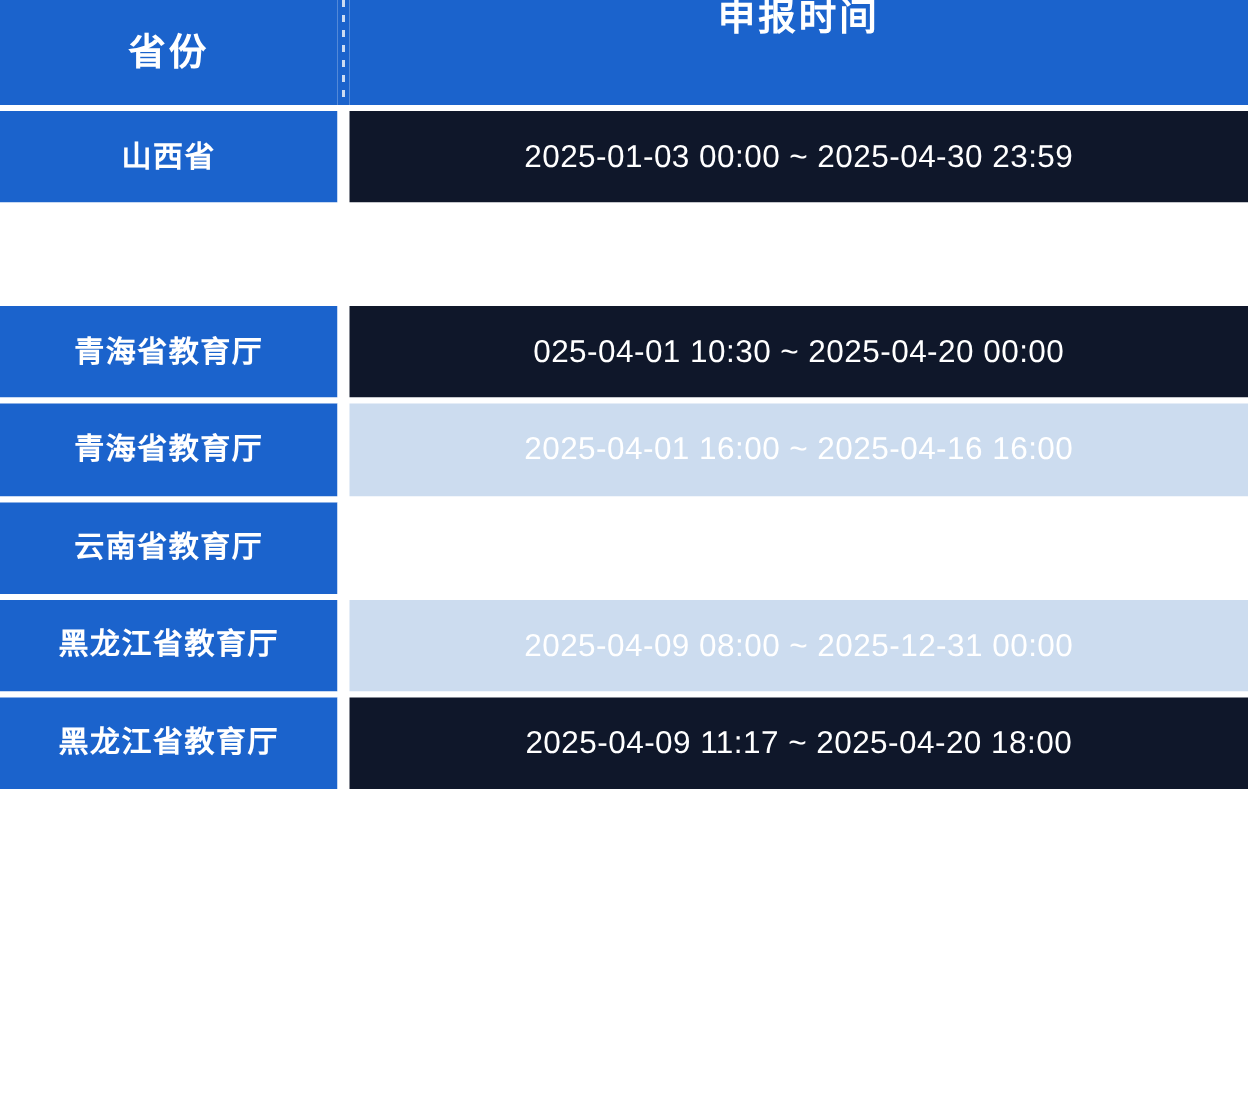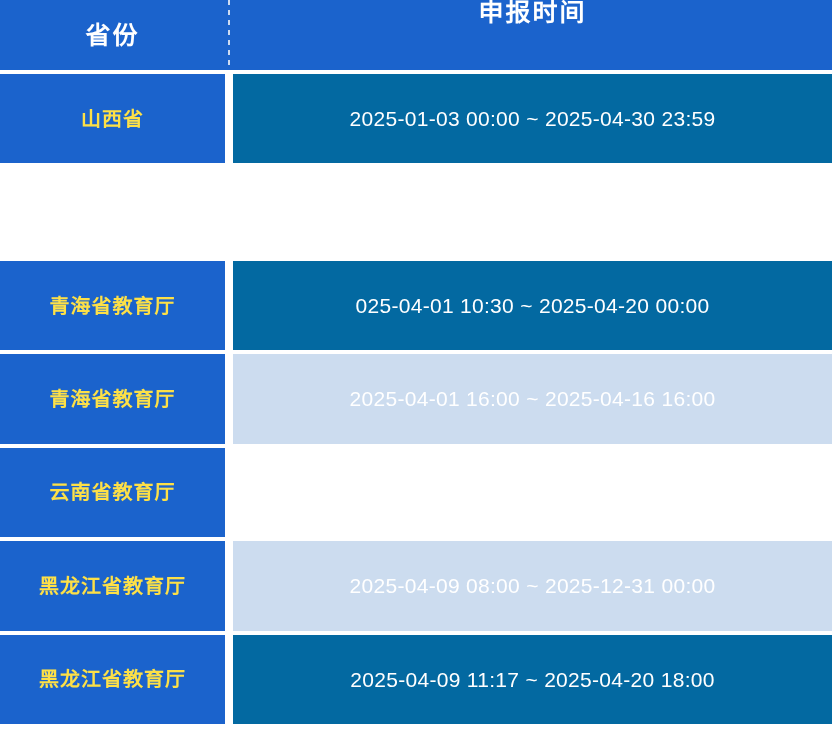"省份" .table-wrap { height: 724px -> 526px }
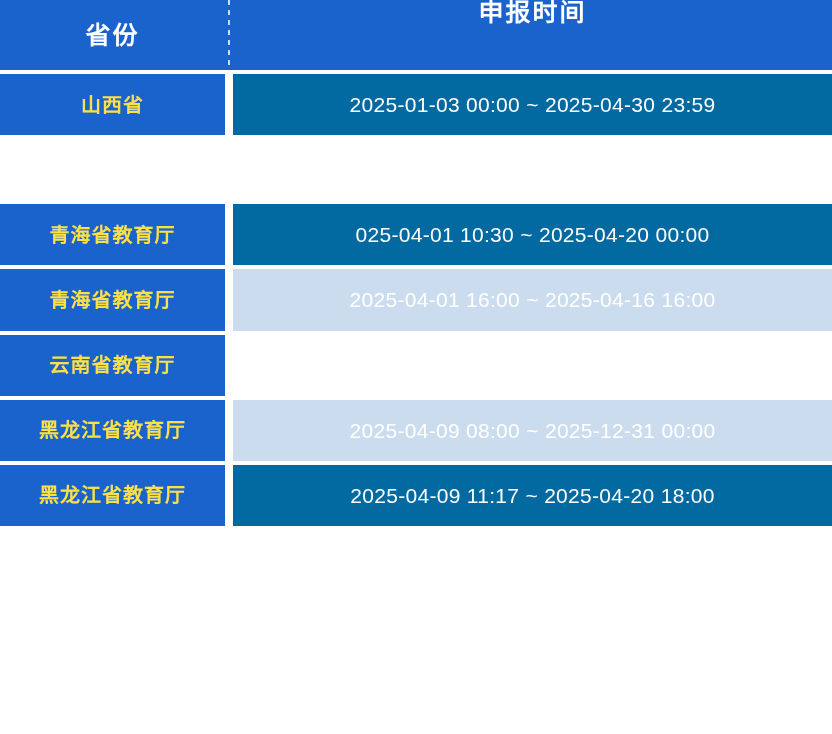"山西省" .province-text { color: #fde047 -> #ffffff }
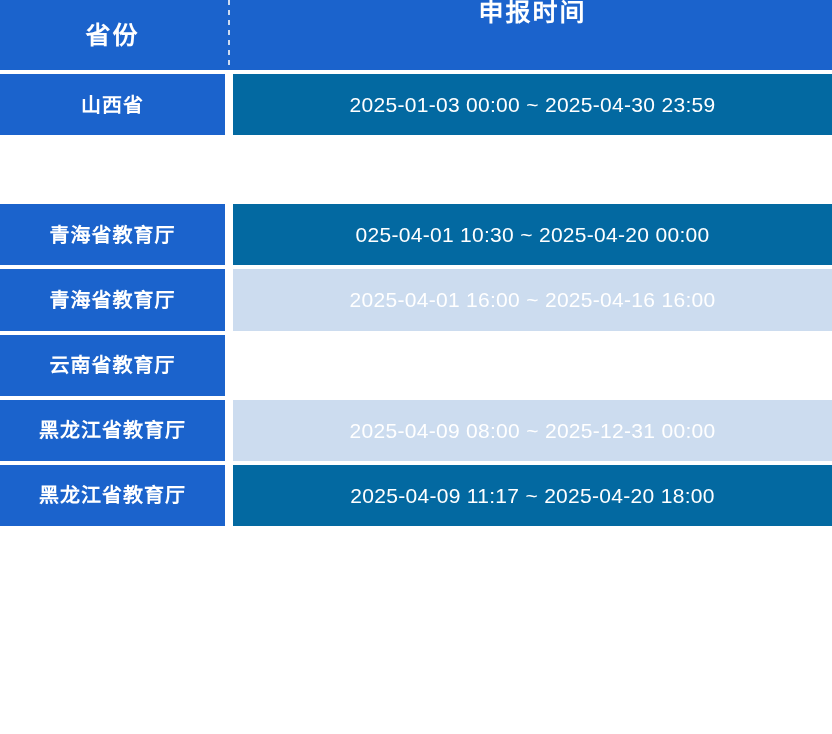"2025-01-03 00:00 ~ 2025-04-30 23:59" .cell-time.shade-dark { background: #0369a1 -> #0f172a }
